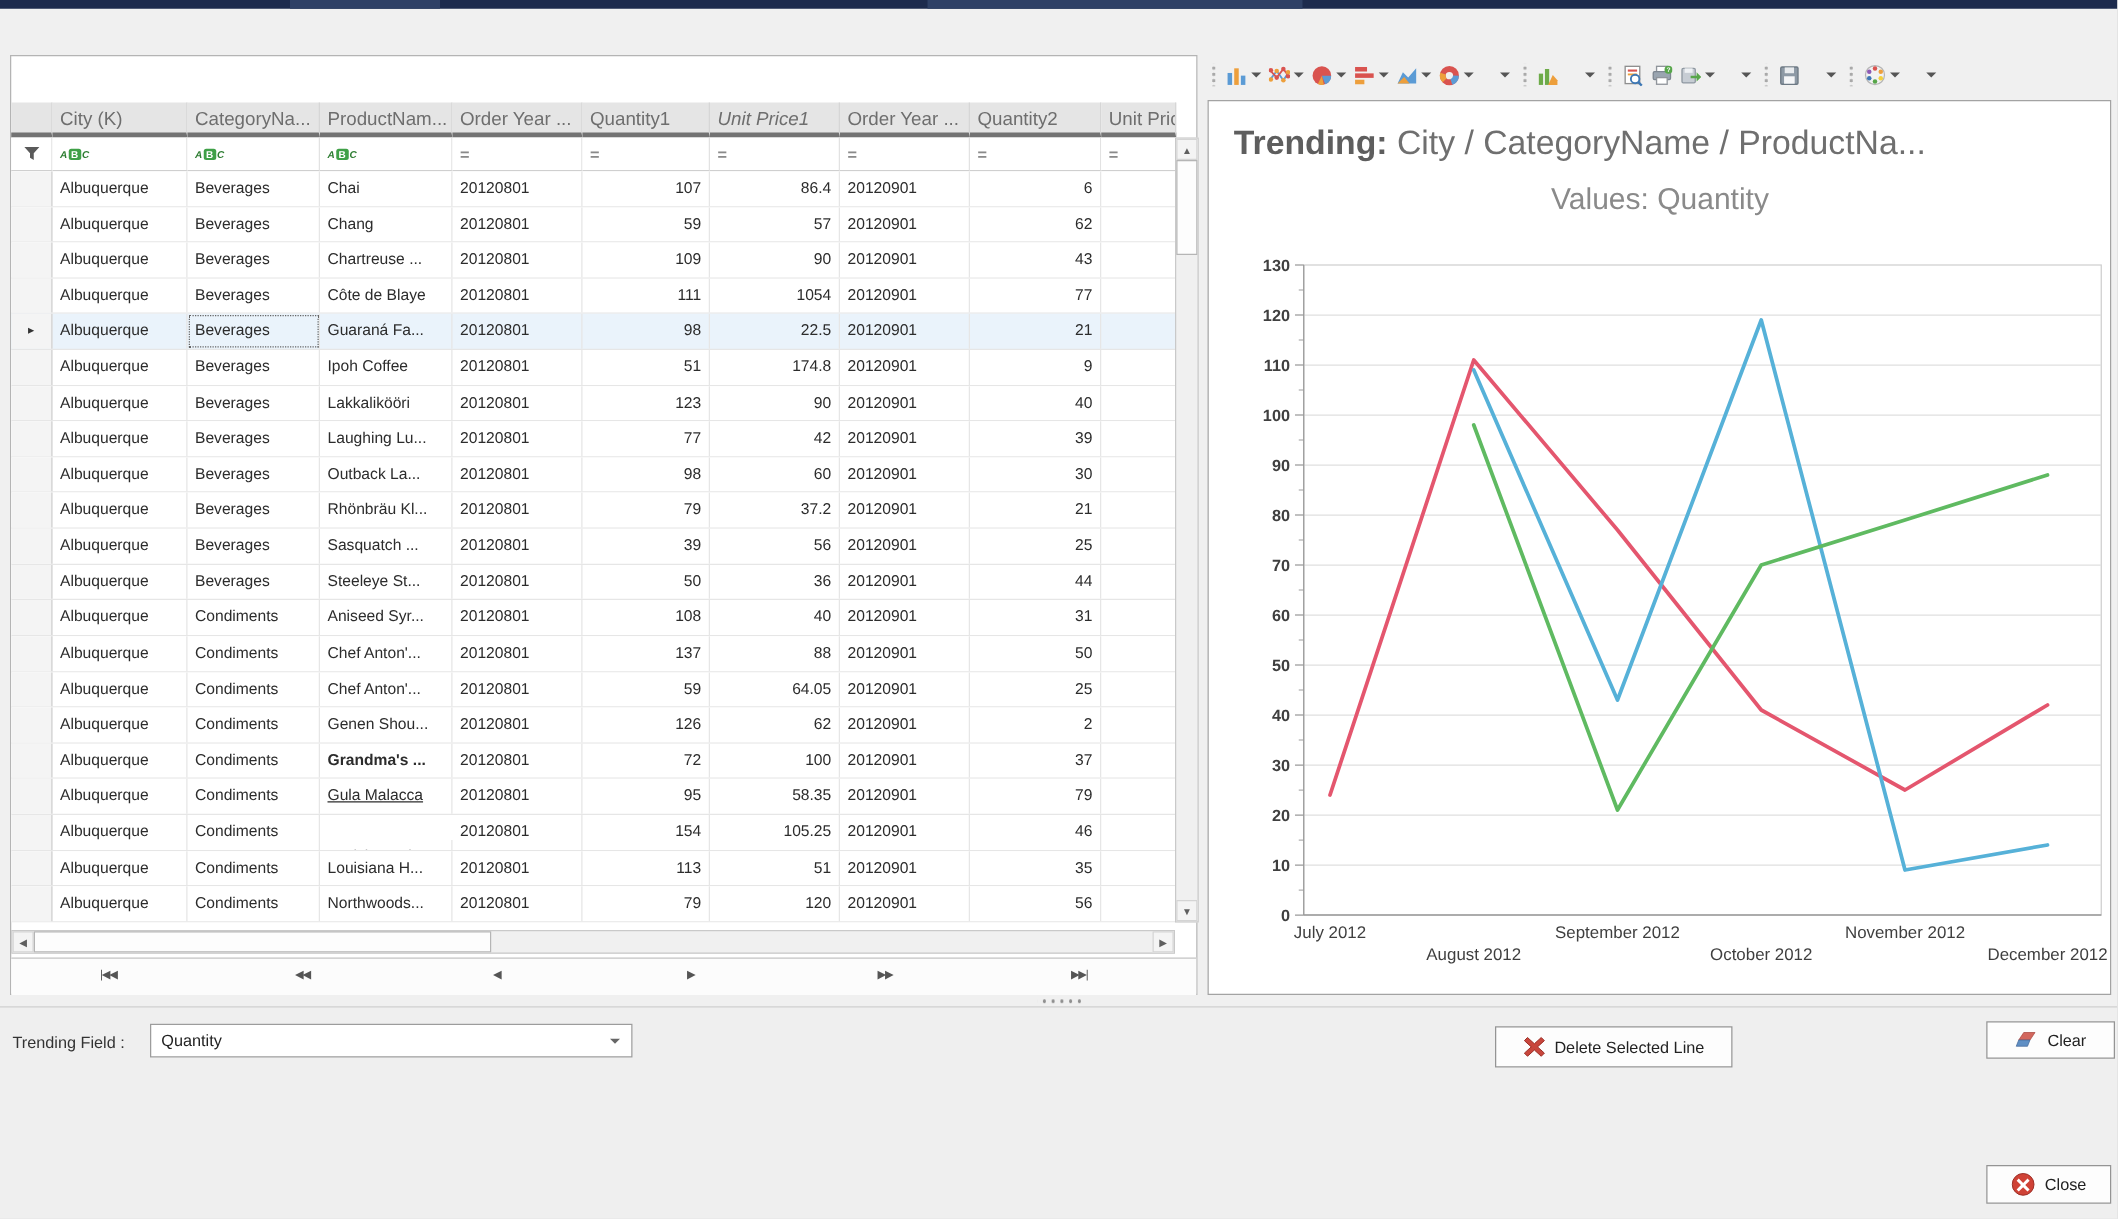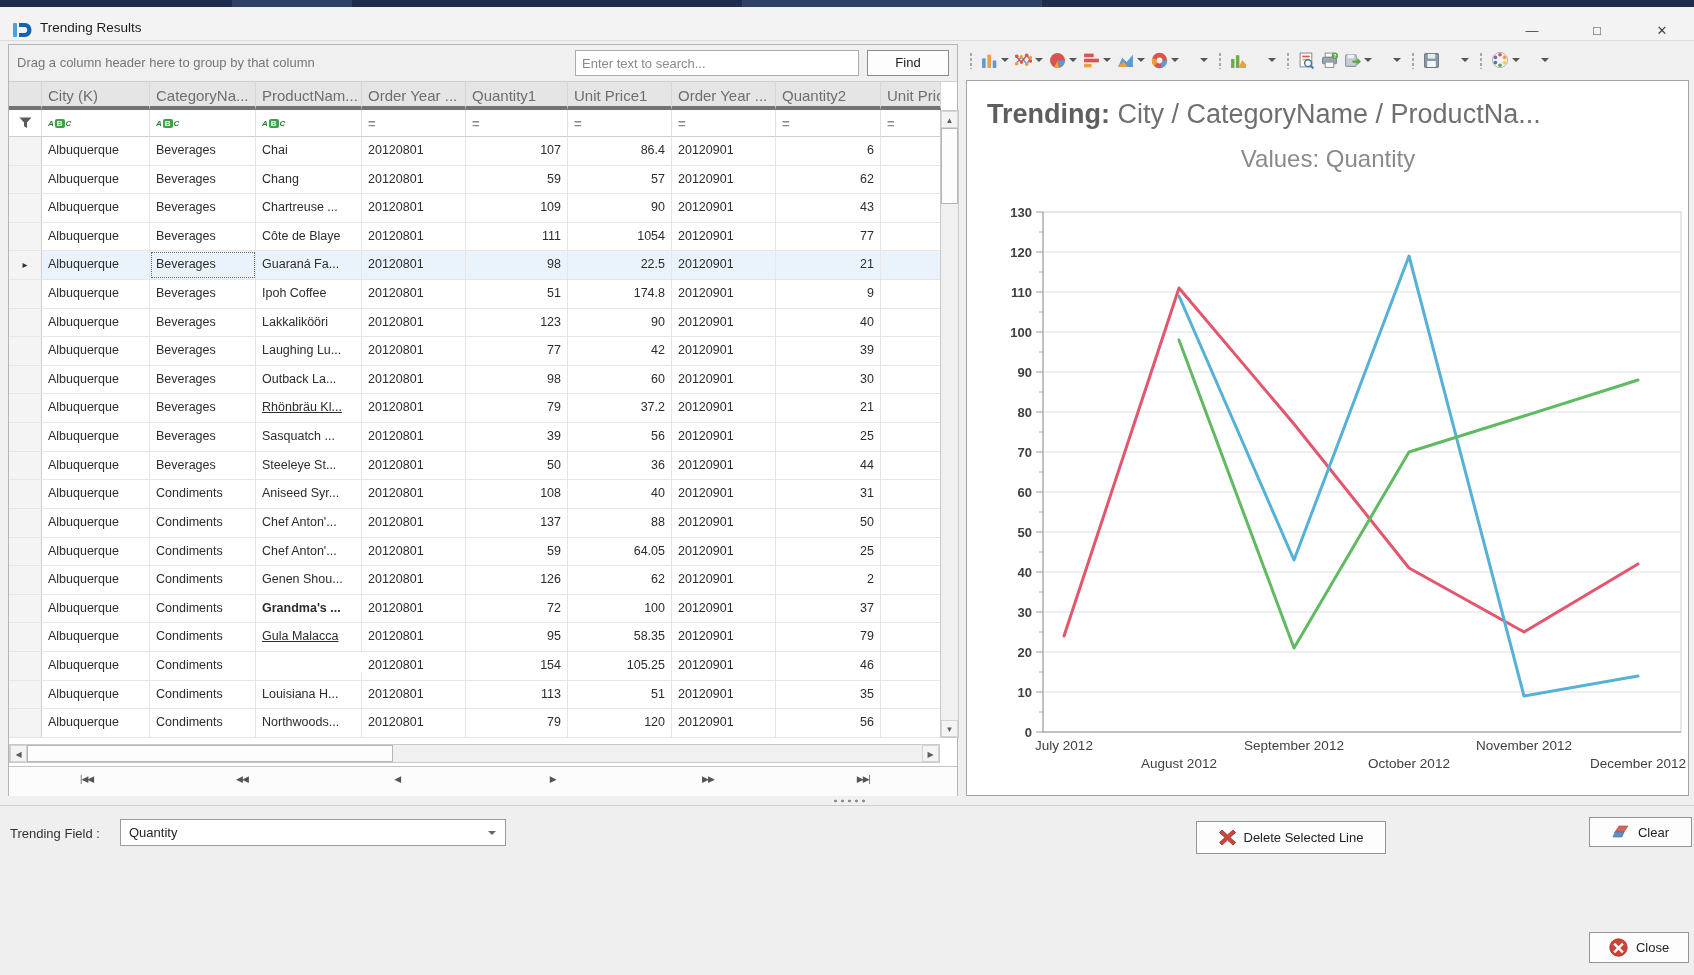"Trending Results" div.abs { html: <div> <svg> <rect></rect> <path></path> </svg> <div>Trending Results</div> <div>—</div> <div>□</div> <div>✕</div> </div> -> none }
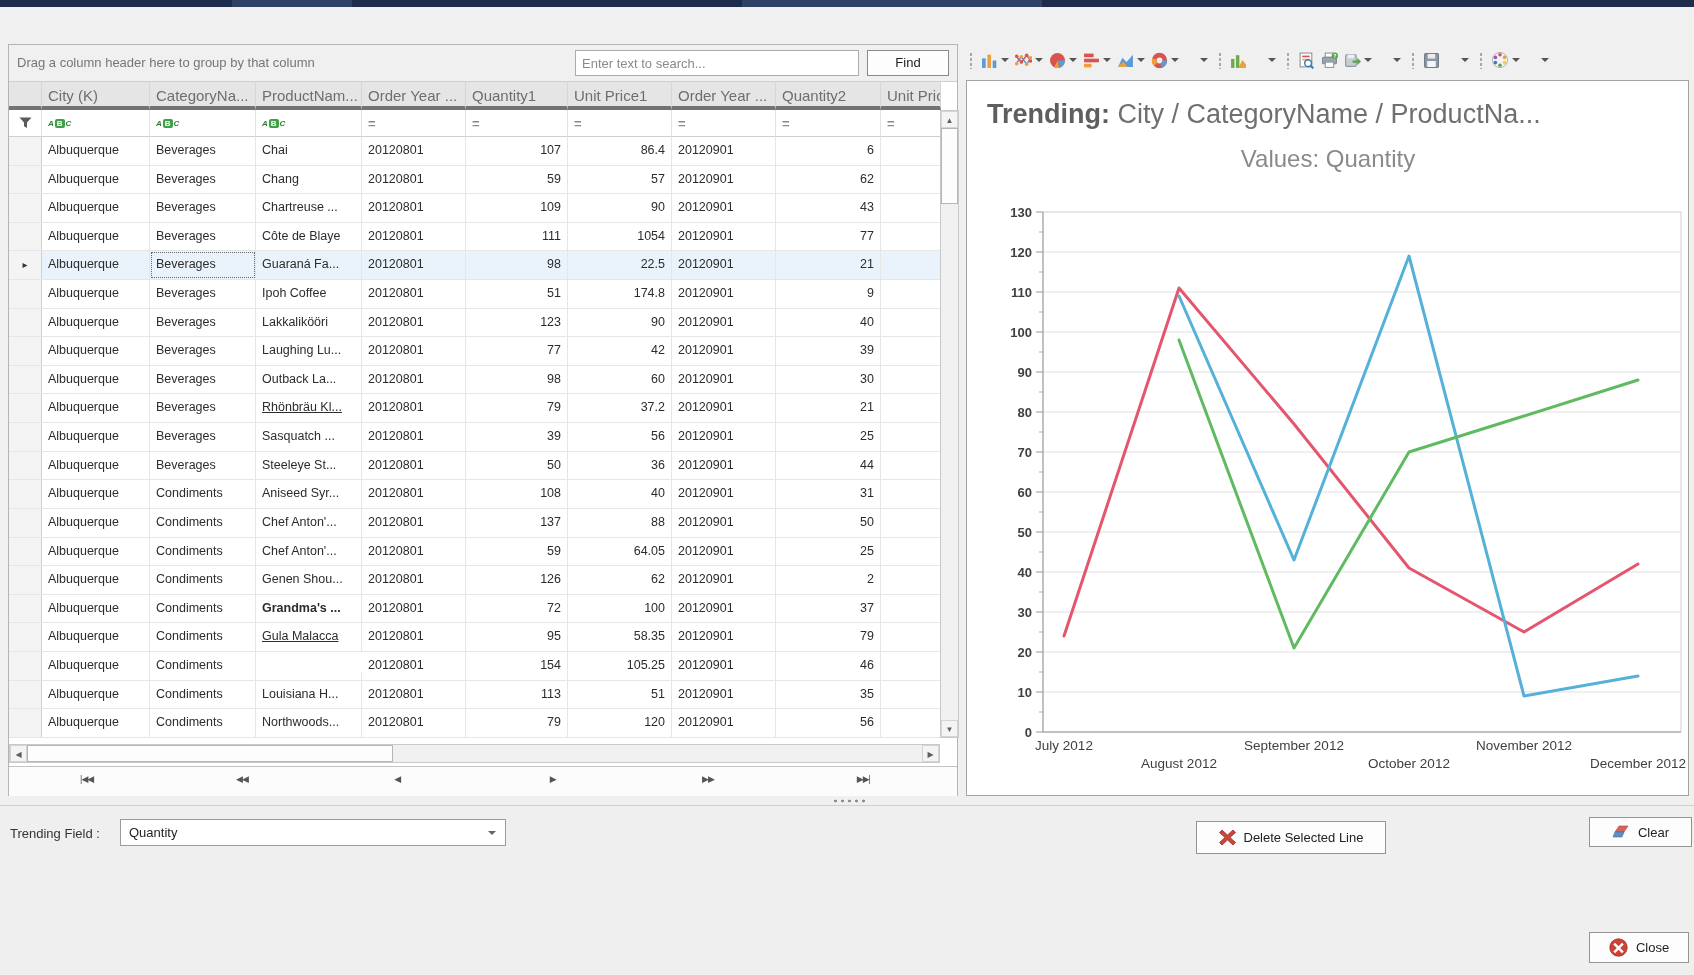"Drag a column header here" div.abs { html: <div> <div>Drag a column header here to group by that column</div> <input> <div>Find</div> </div> -> none }
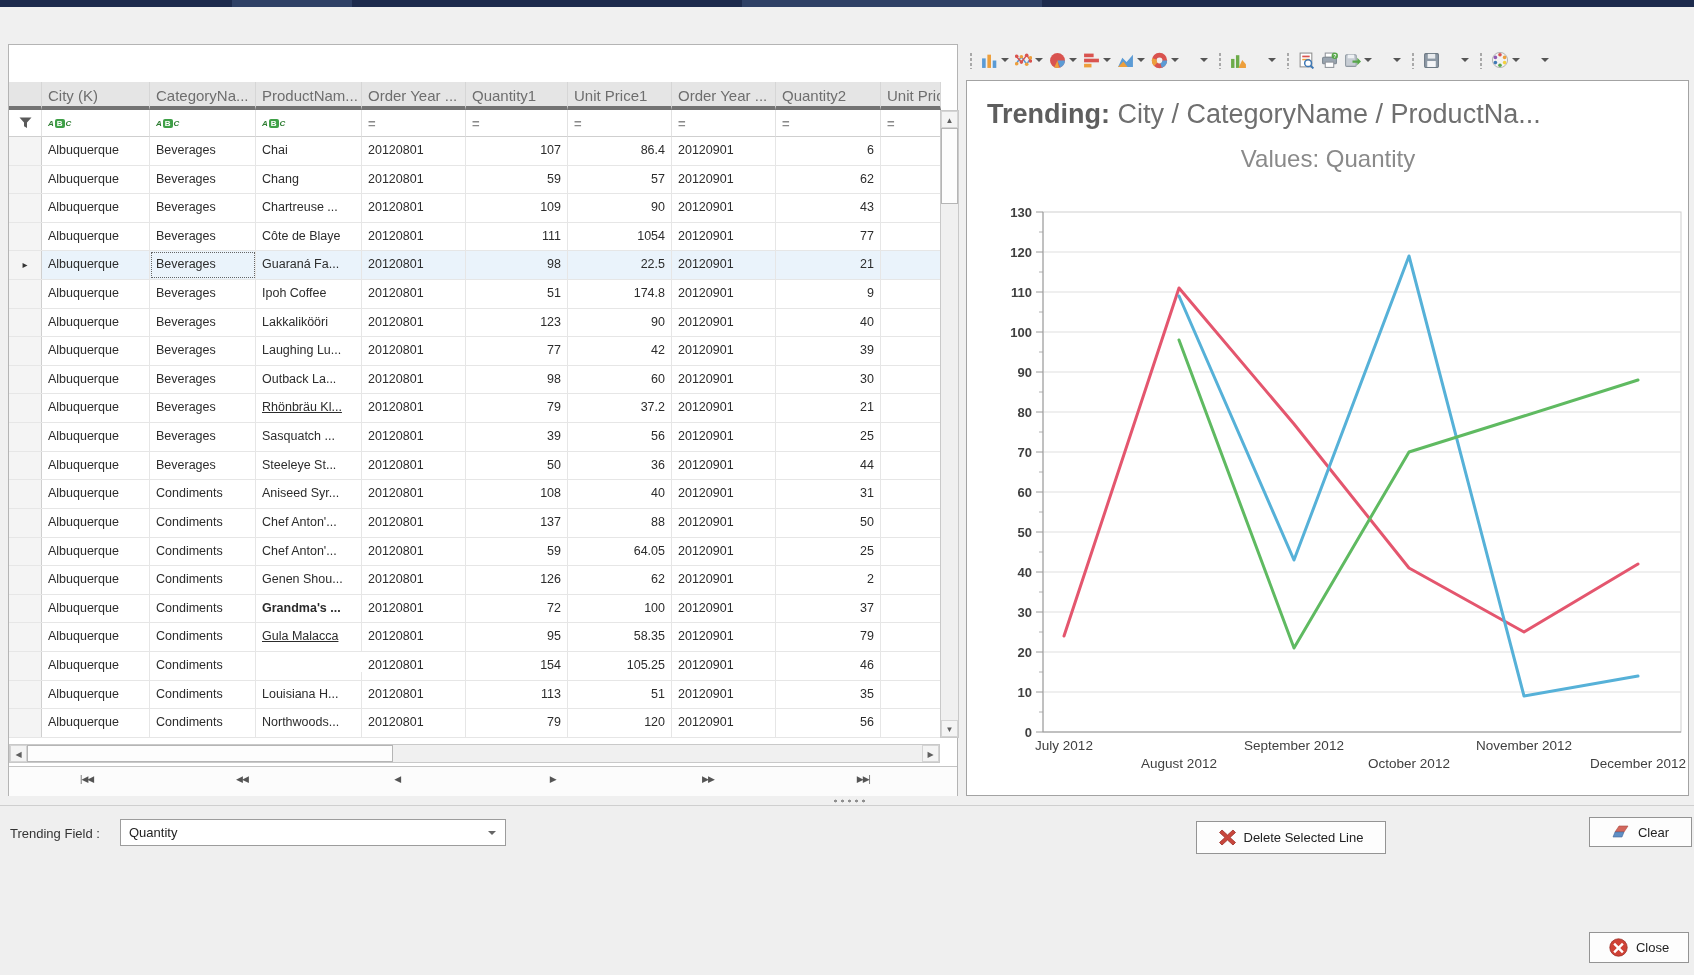"Unit Price1" div.hcell { font-style: none -> italic }
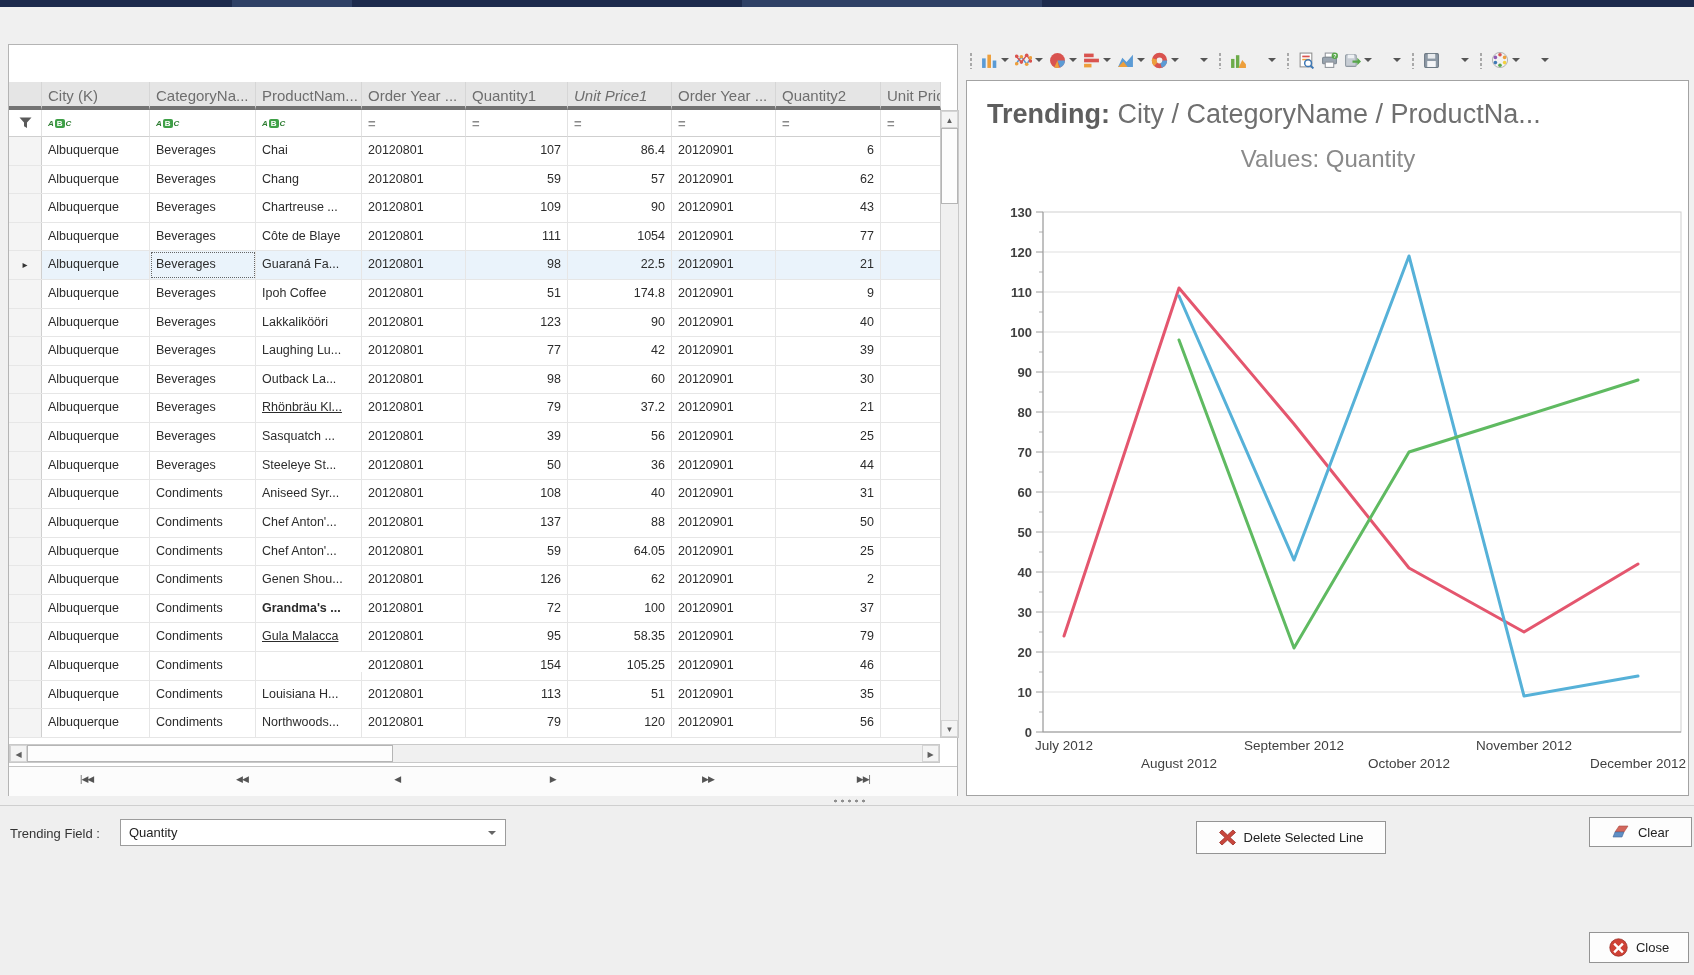"Rhönbräu Kl..." div.dcell { text-decoration: underline -> none }
